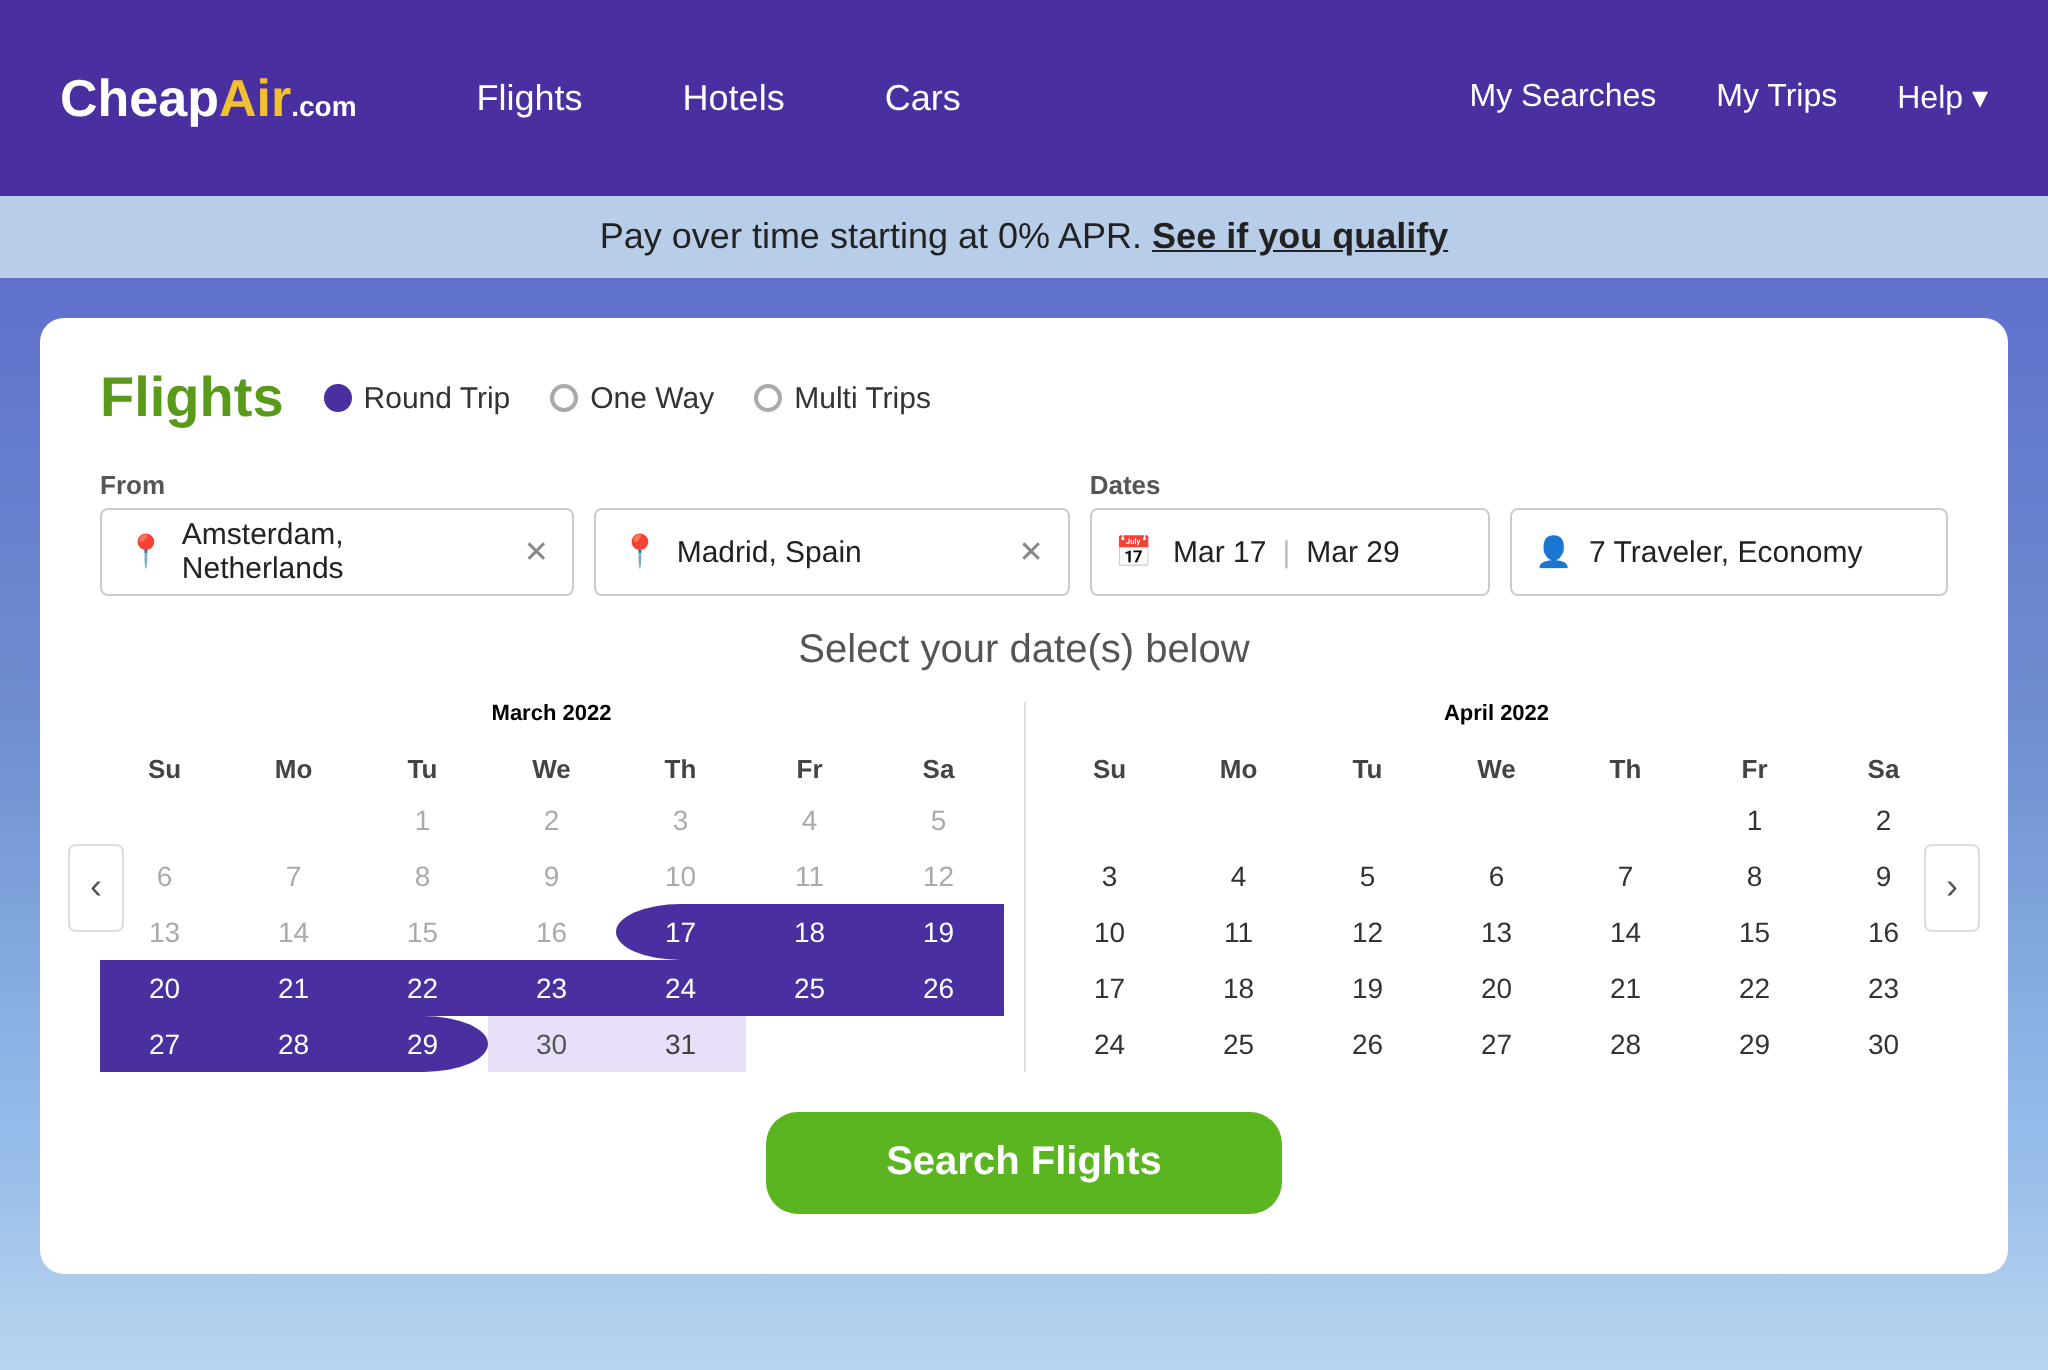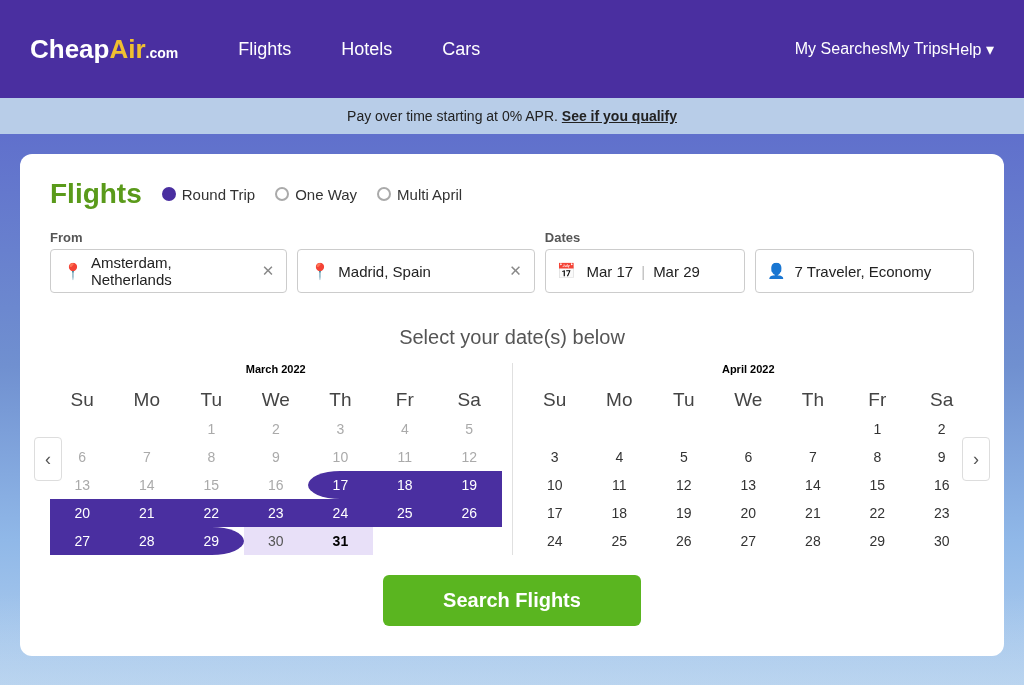"My Searches" .nav-right { gap: none -> 30px }
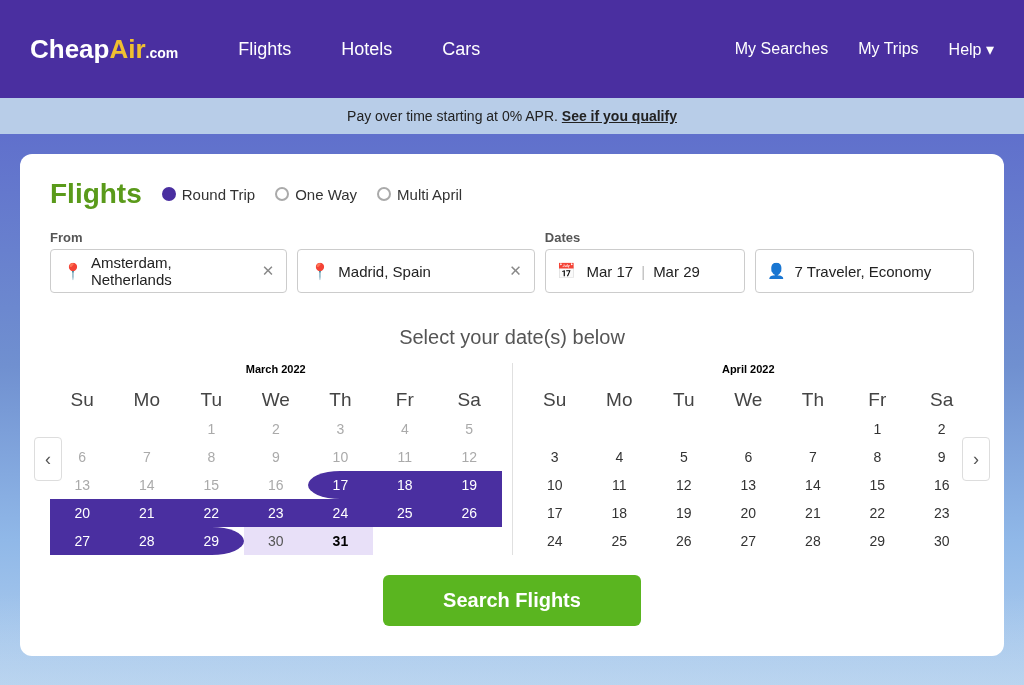"Pay over time starting at" .banner { font-size: 14px -> 18px }
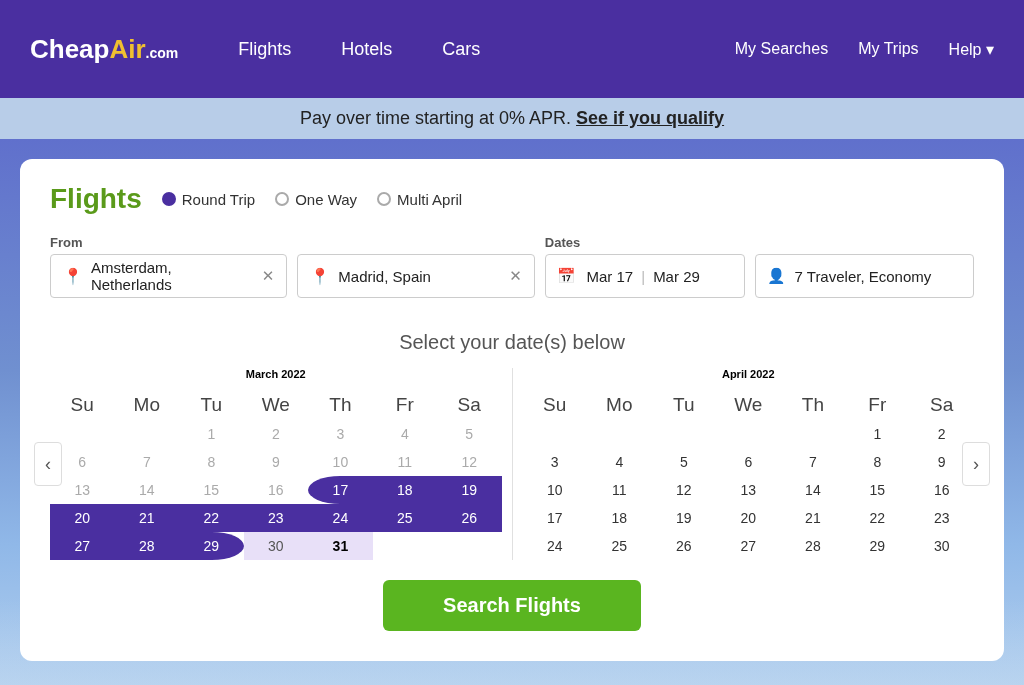"Multi April" span { text: April -> Trips }
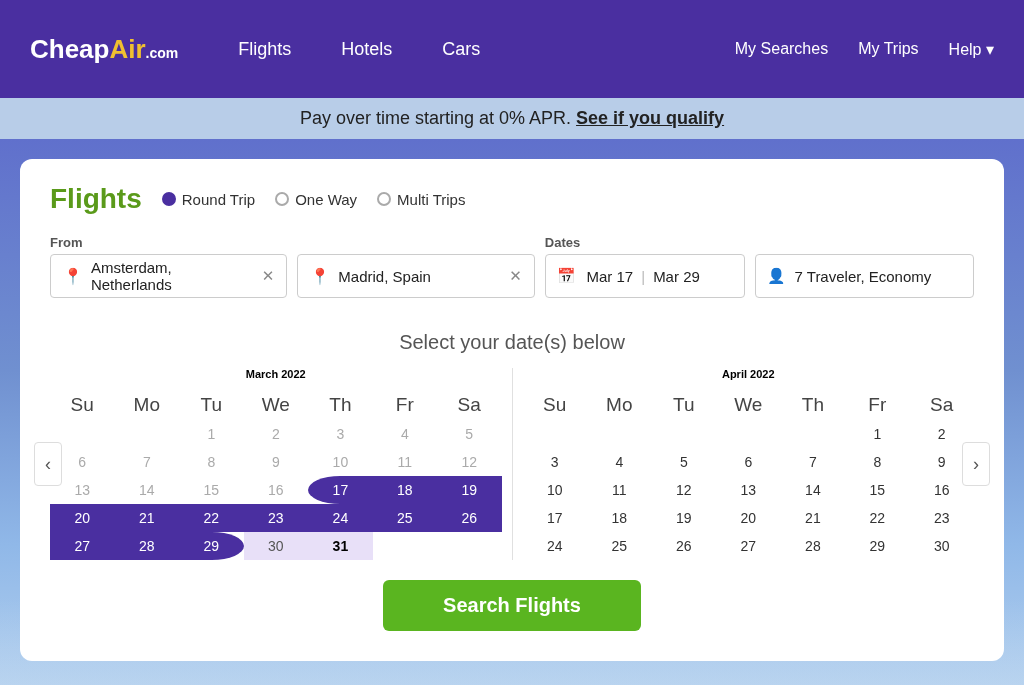"From" .search-row { margin-bottom: 33px -> 16px }
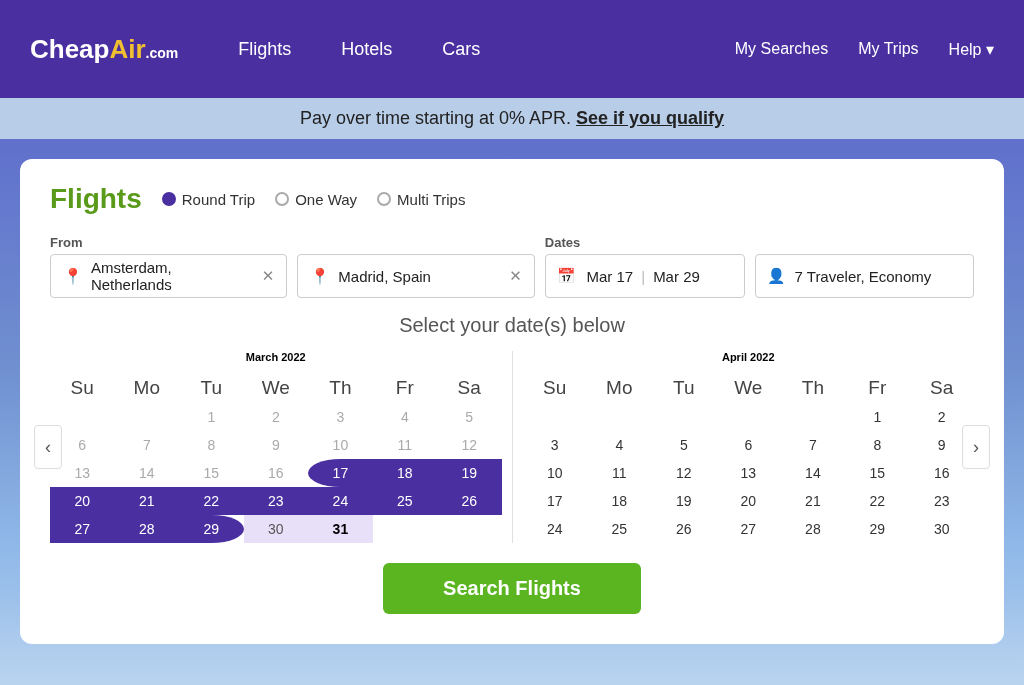"Su" .cal-grid th { font-size: 19px -> 13px; font-weight: 400 -> 700 }
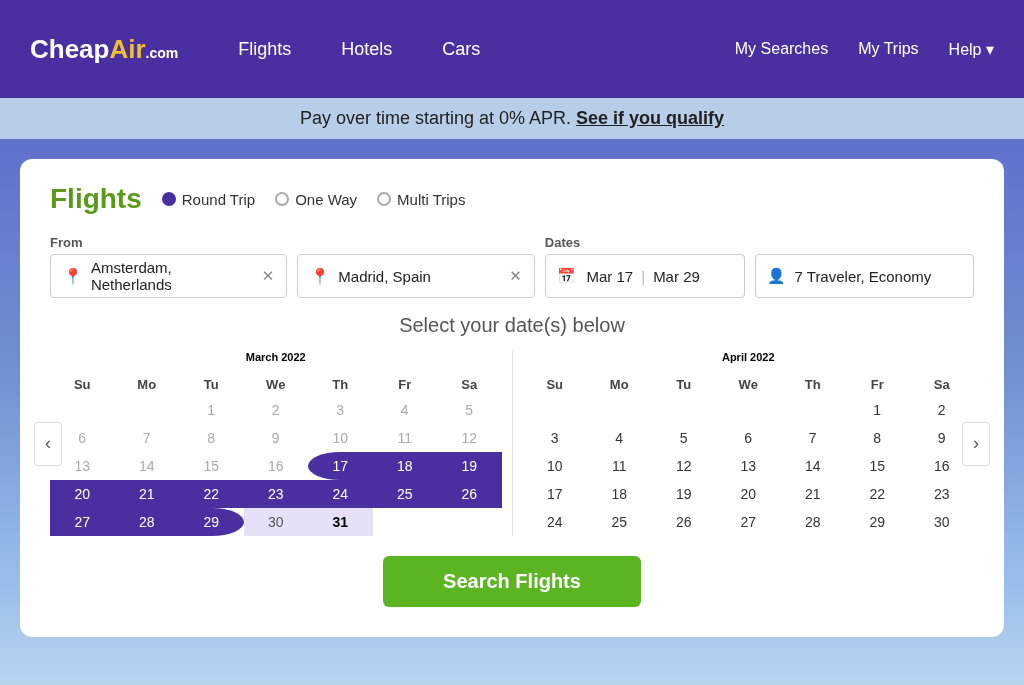"31" td.light-range { color: #000000 -> #404040; font-weight: bold -> none }
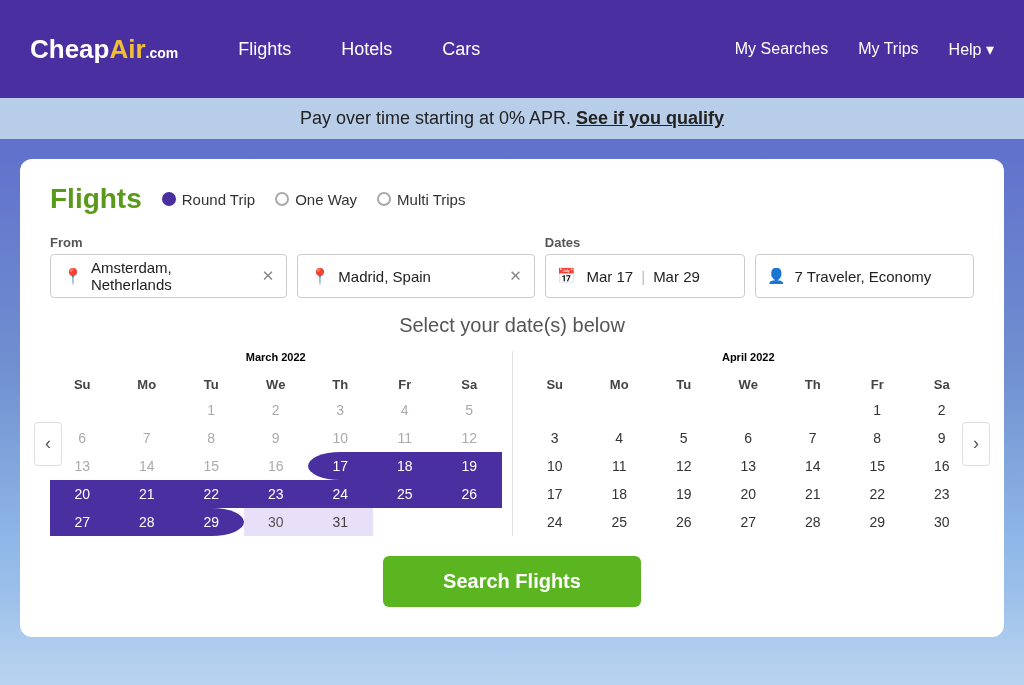"Search Flights" .search-btn { border-radius: 6px -> 16px }
